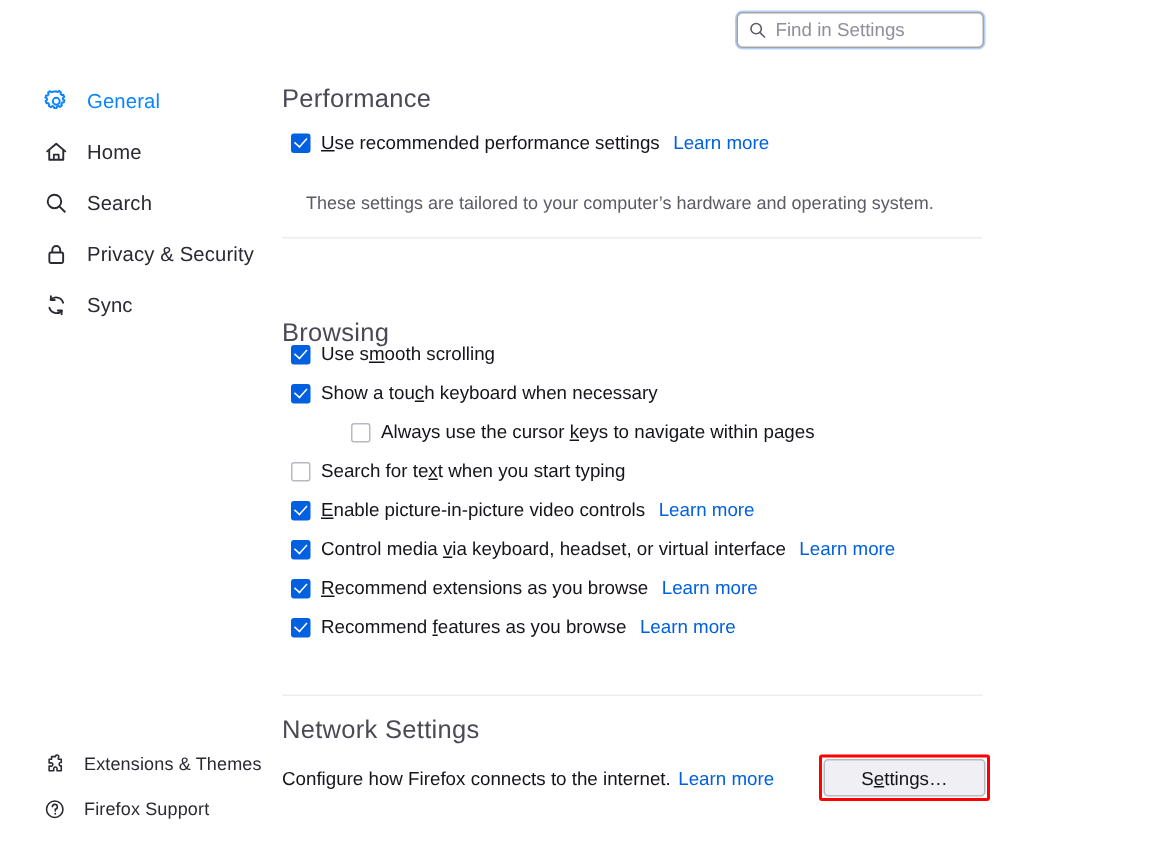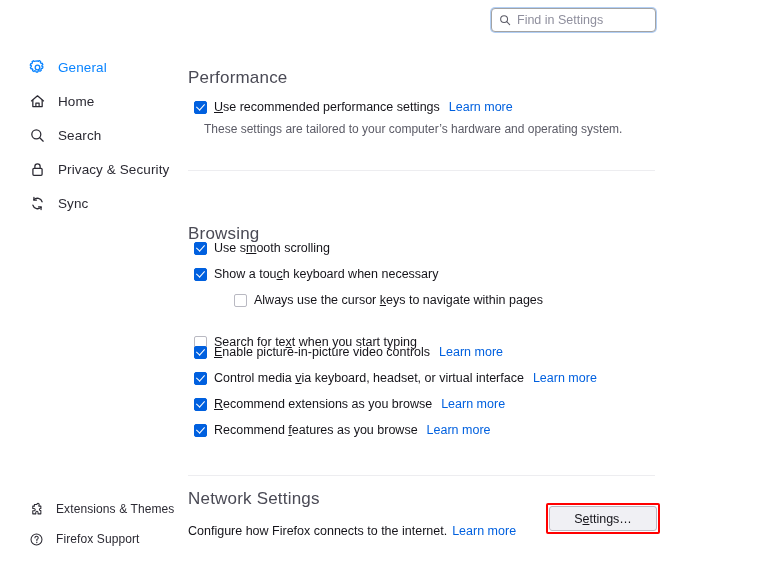"Performance" .main { top: 12px -> 0 }
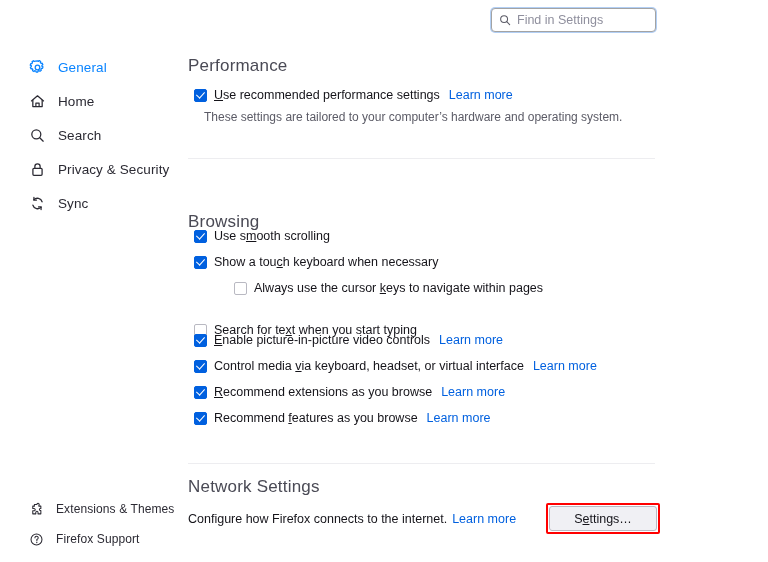"These settings are tailored to" .desc { margin-top: none -> 18px }
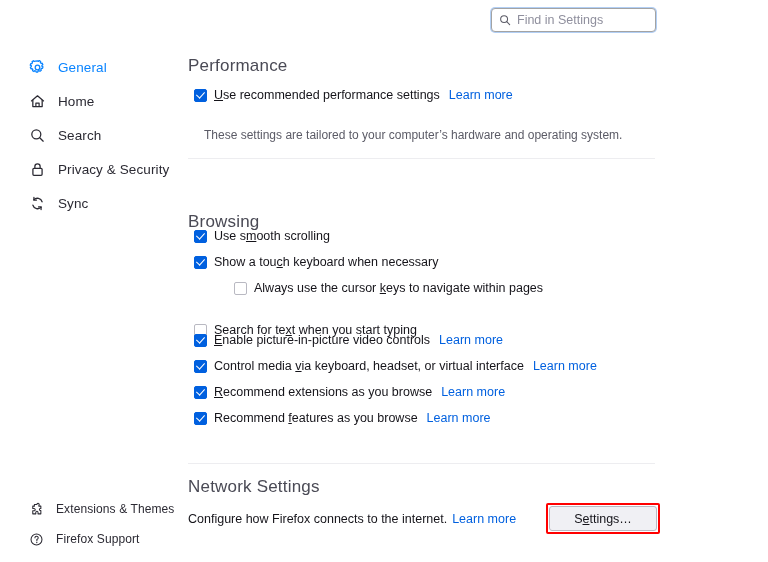"Search for text when you" div.check-row { margin-top: 16px -> none }
